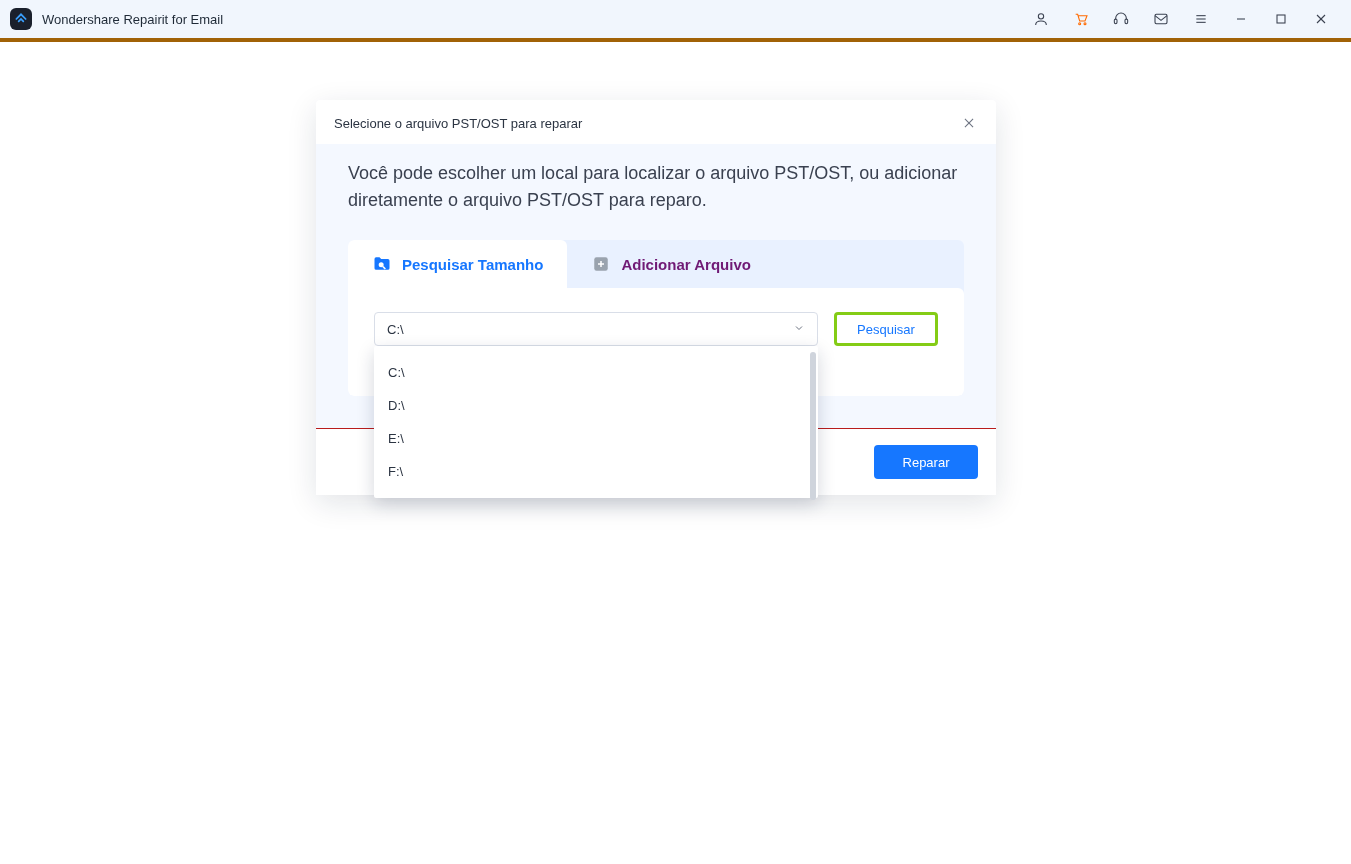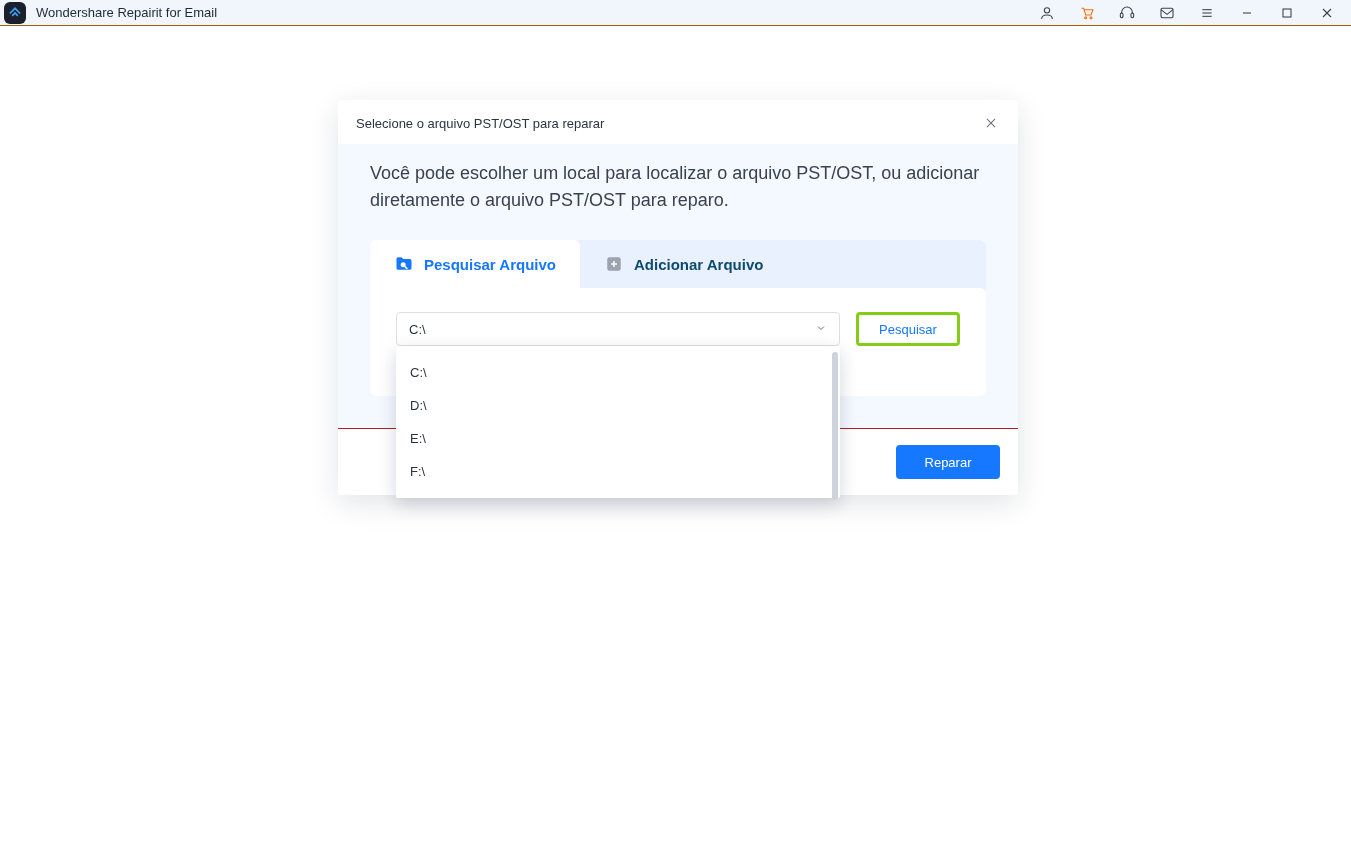"Wondershare Repairit for Email" .titlebar { border-bottom: 1px solid #a16207 -> 4px solid #a16207; height: 26px -> 42px; padding: 0 4px -> 0 10px }
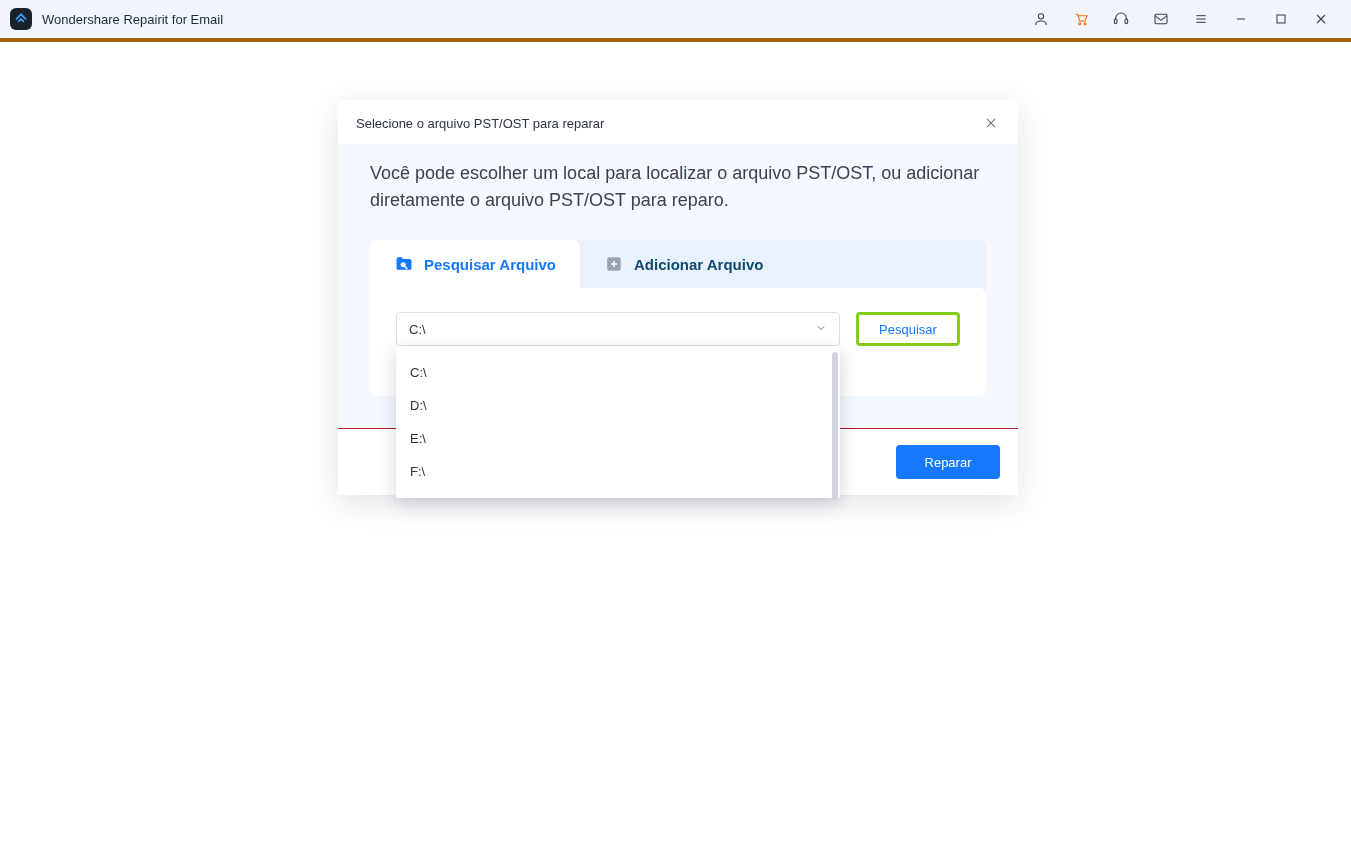"Selecione o arquivo PST/OST para" .dialog { left: 338px -> 316px }
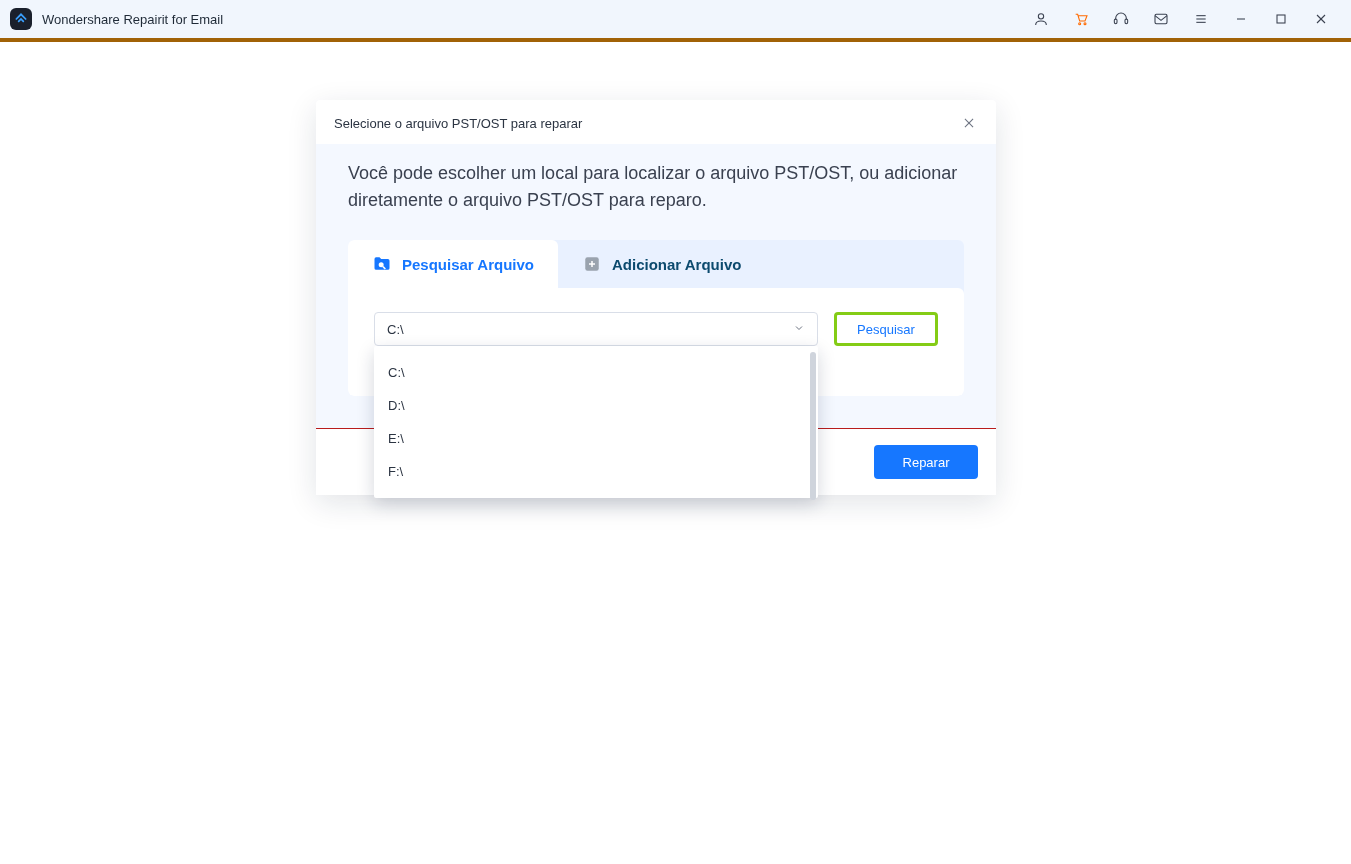"Pesquisar Arquivo" span { text: Arquivo -> Tamanho }
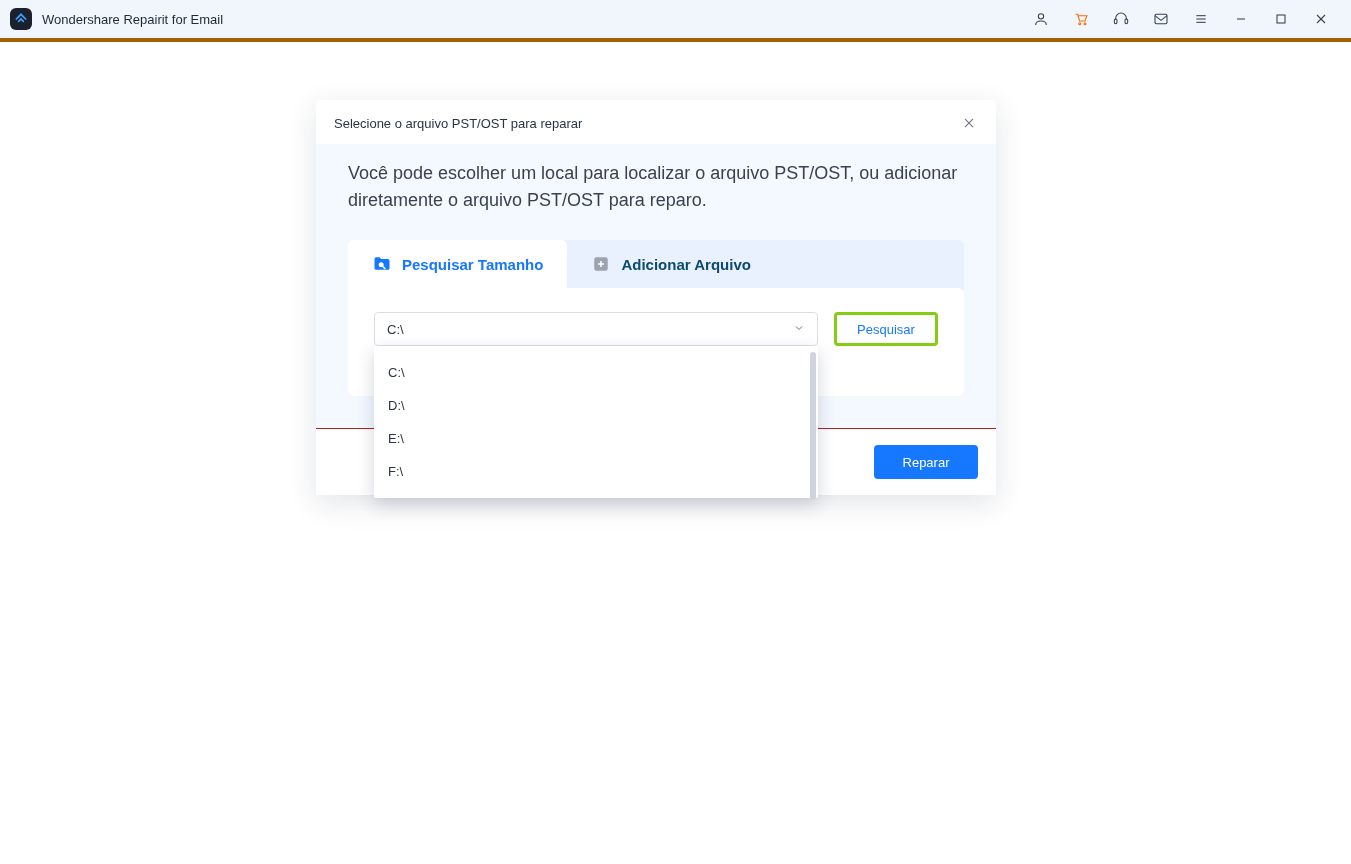"Adicionar Arquivo" .tab { color: #0c4a6e -> #701a75 }
